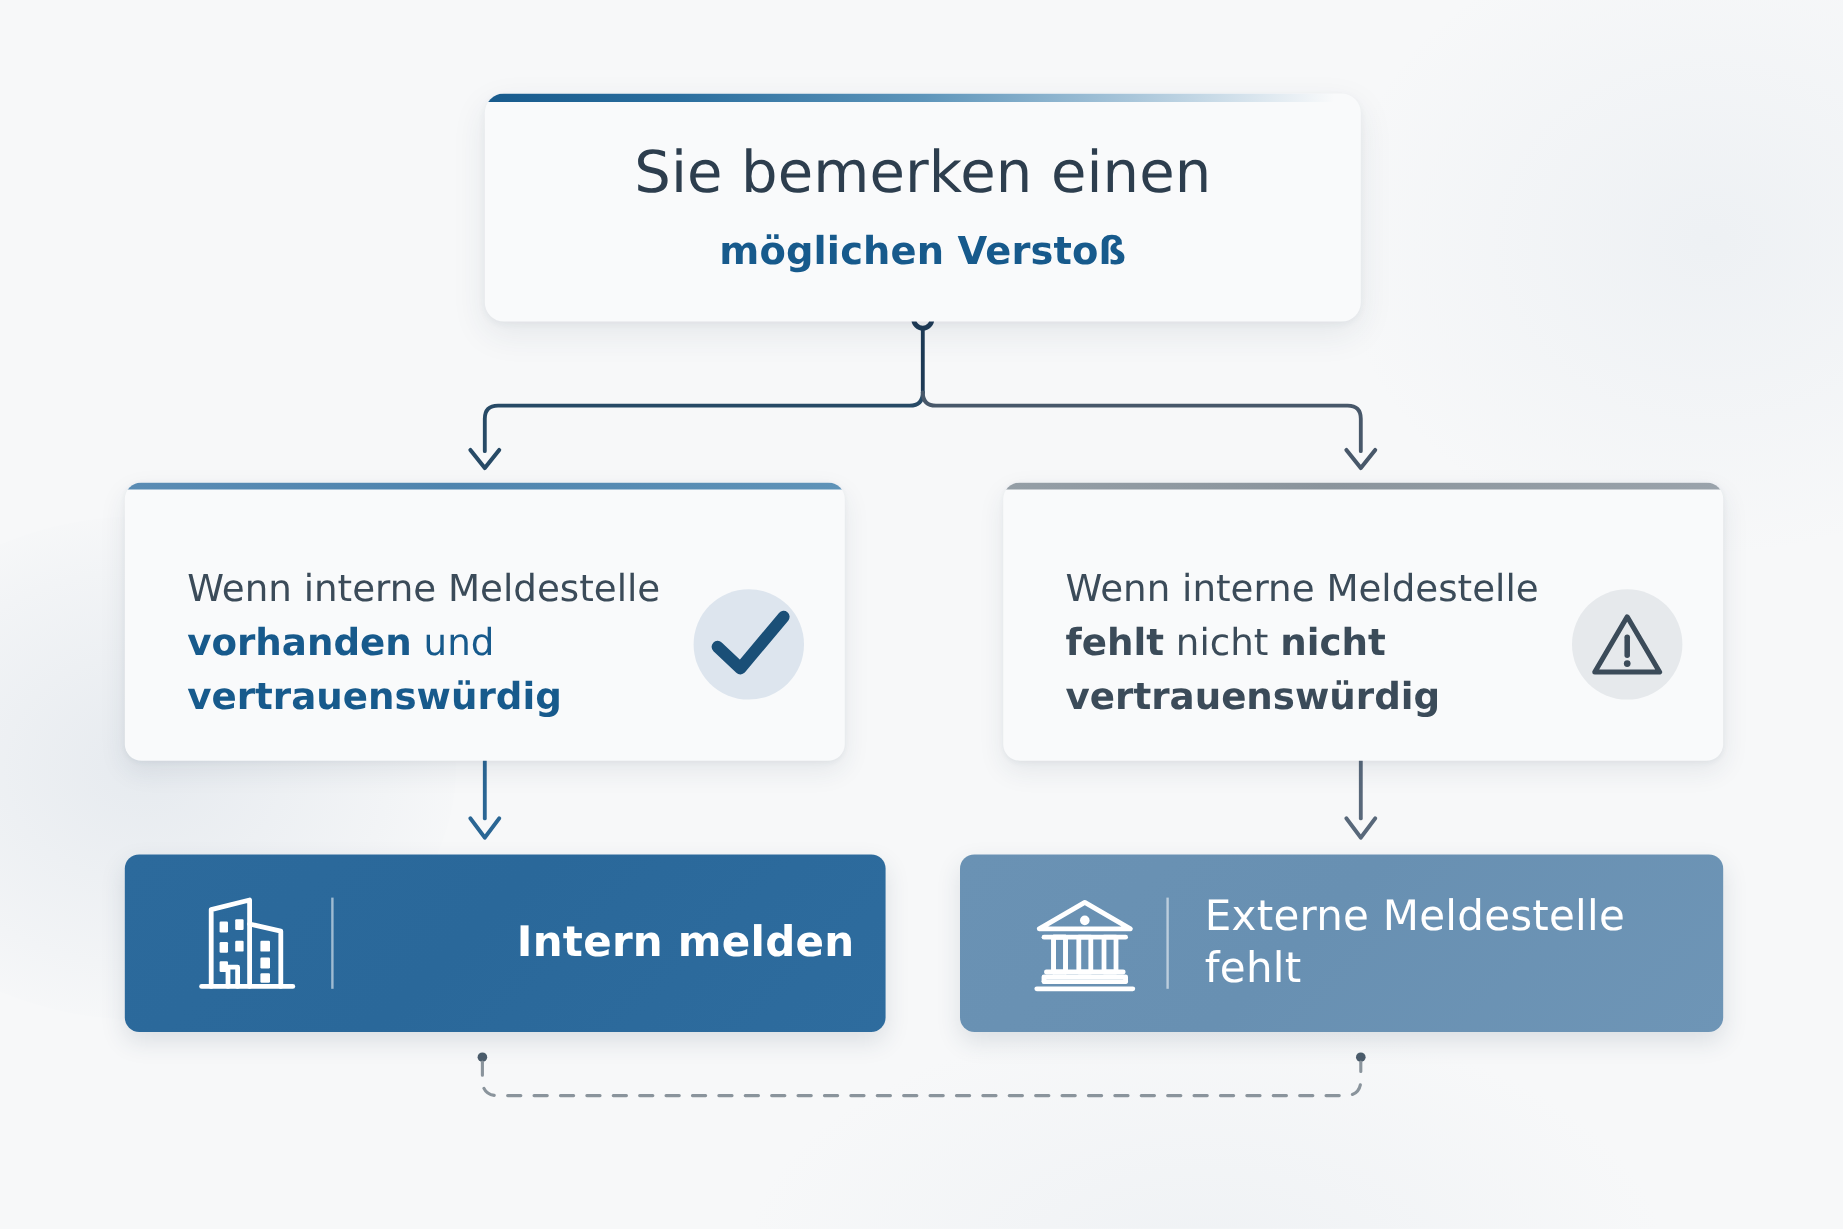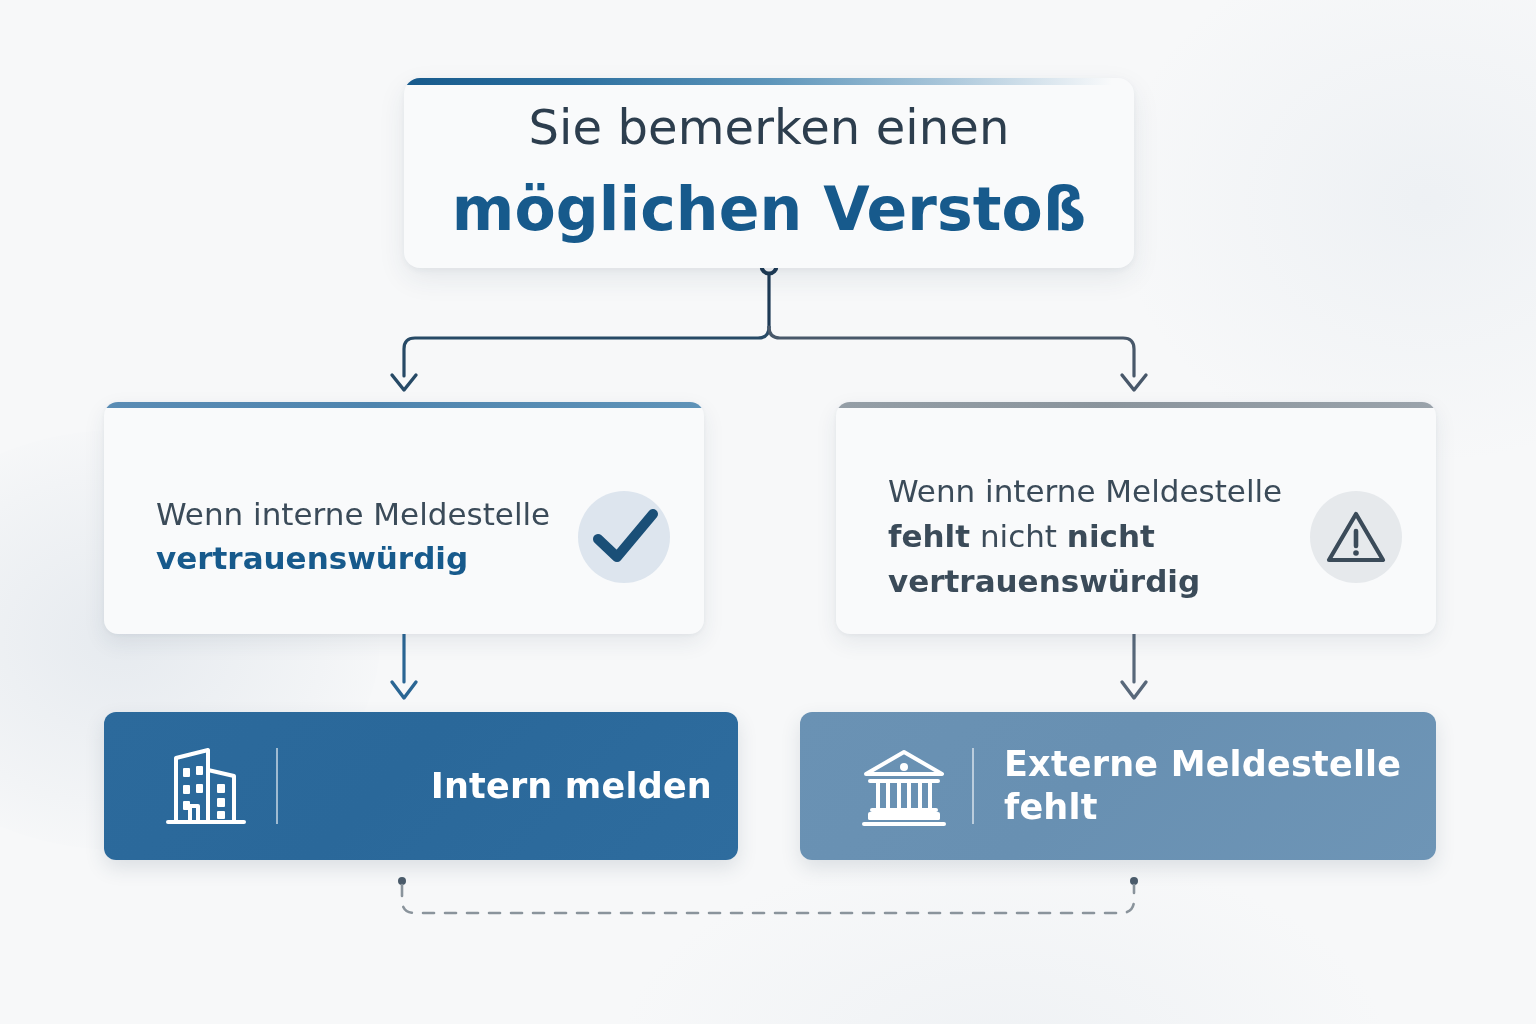"möglichen Verstoß" .top-line-2 { font-size: 60px -> 32px }
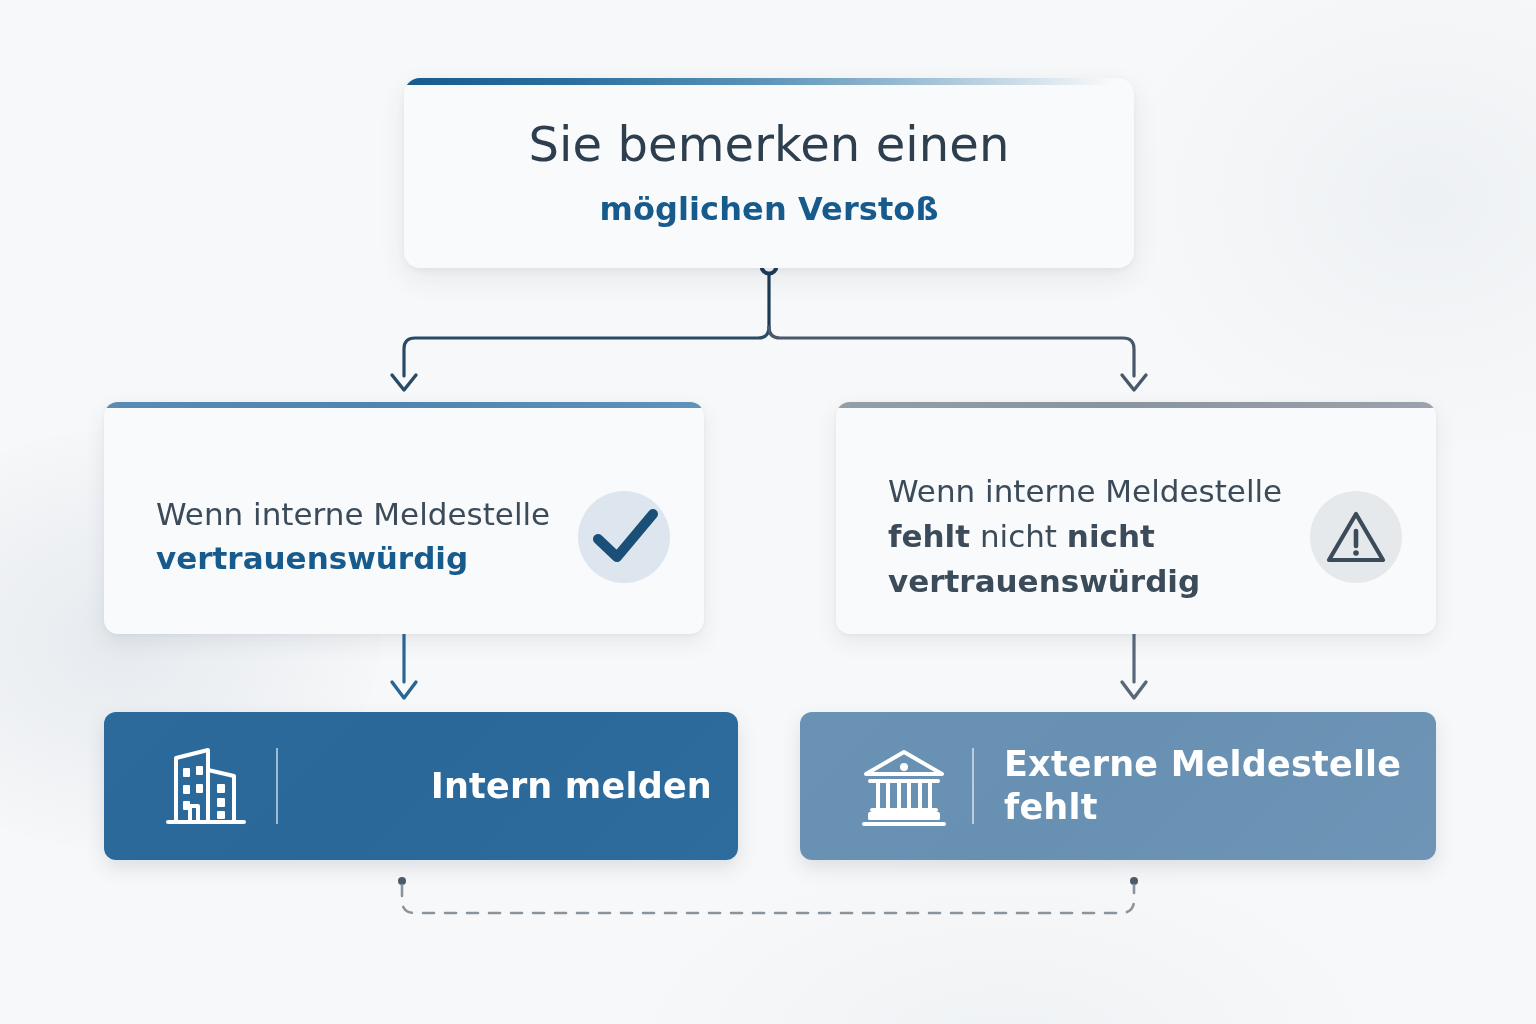"vorhanden und" div.cond-emph { html: none -> <div><span>vorhanden</span><span> und</span></div> }
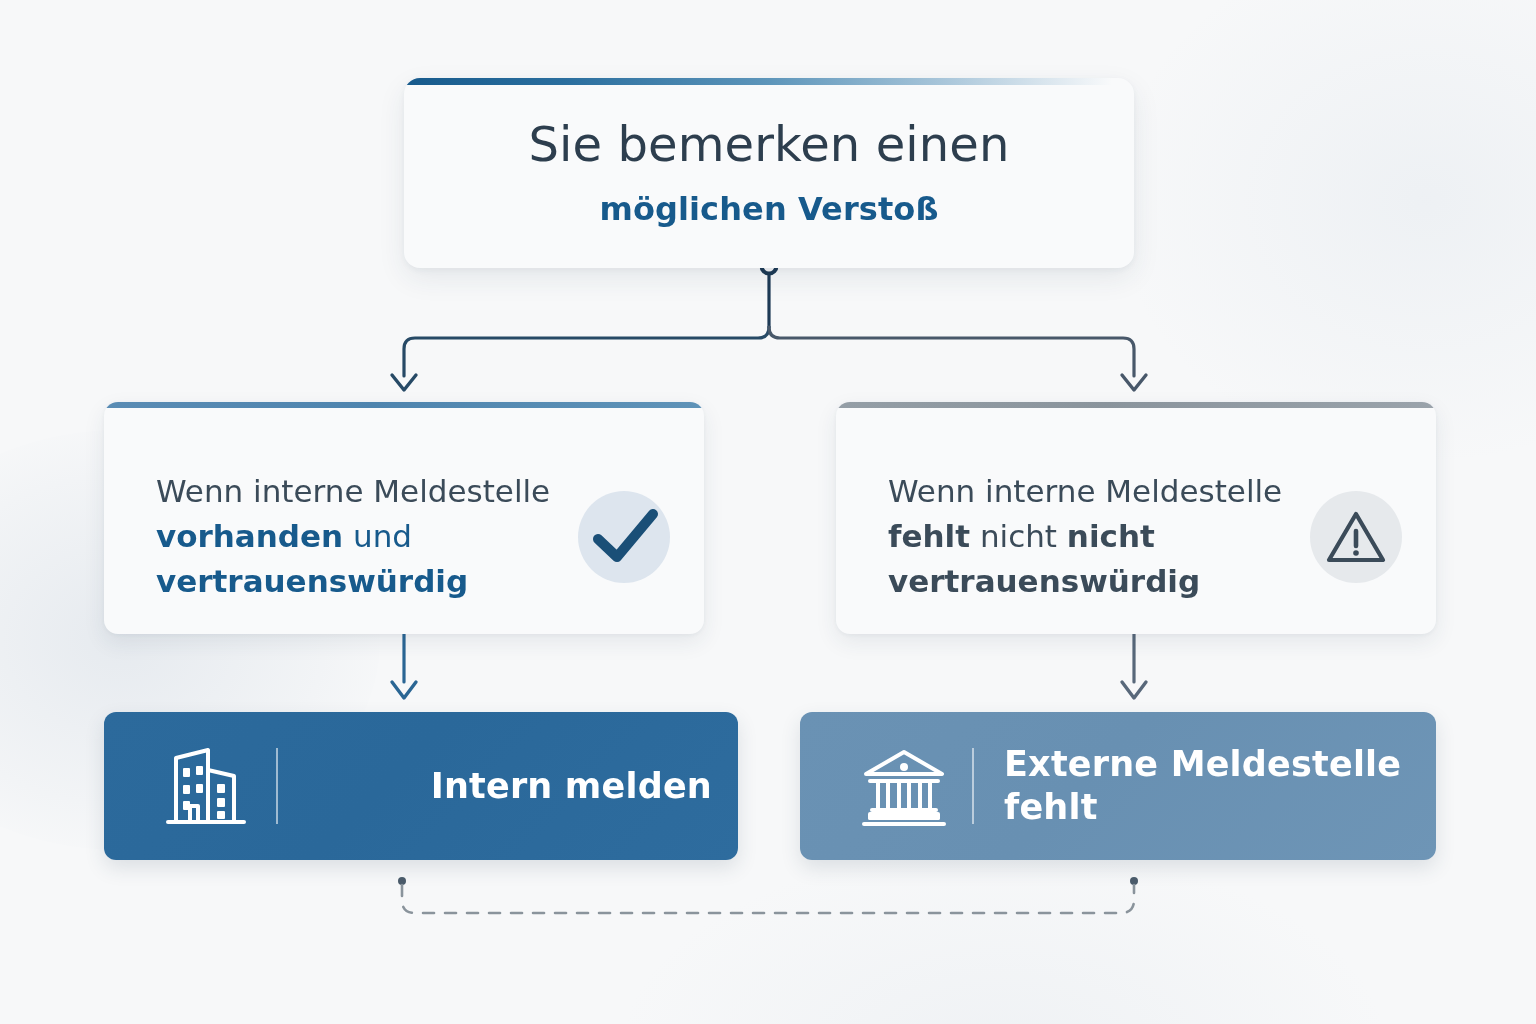"Externe Meldestelle" #action-external .action-label { font-weight: 700 -> 400 }
